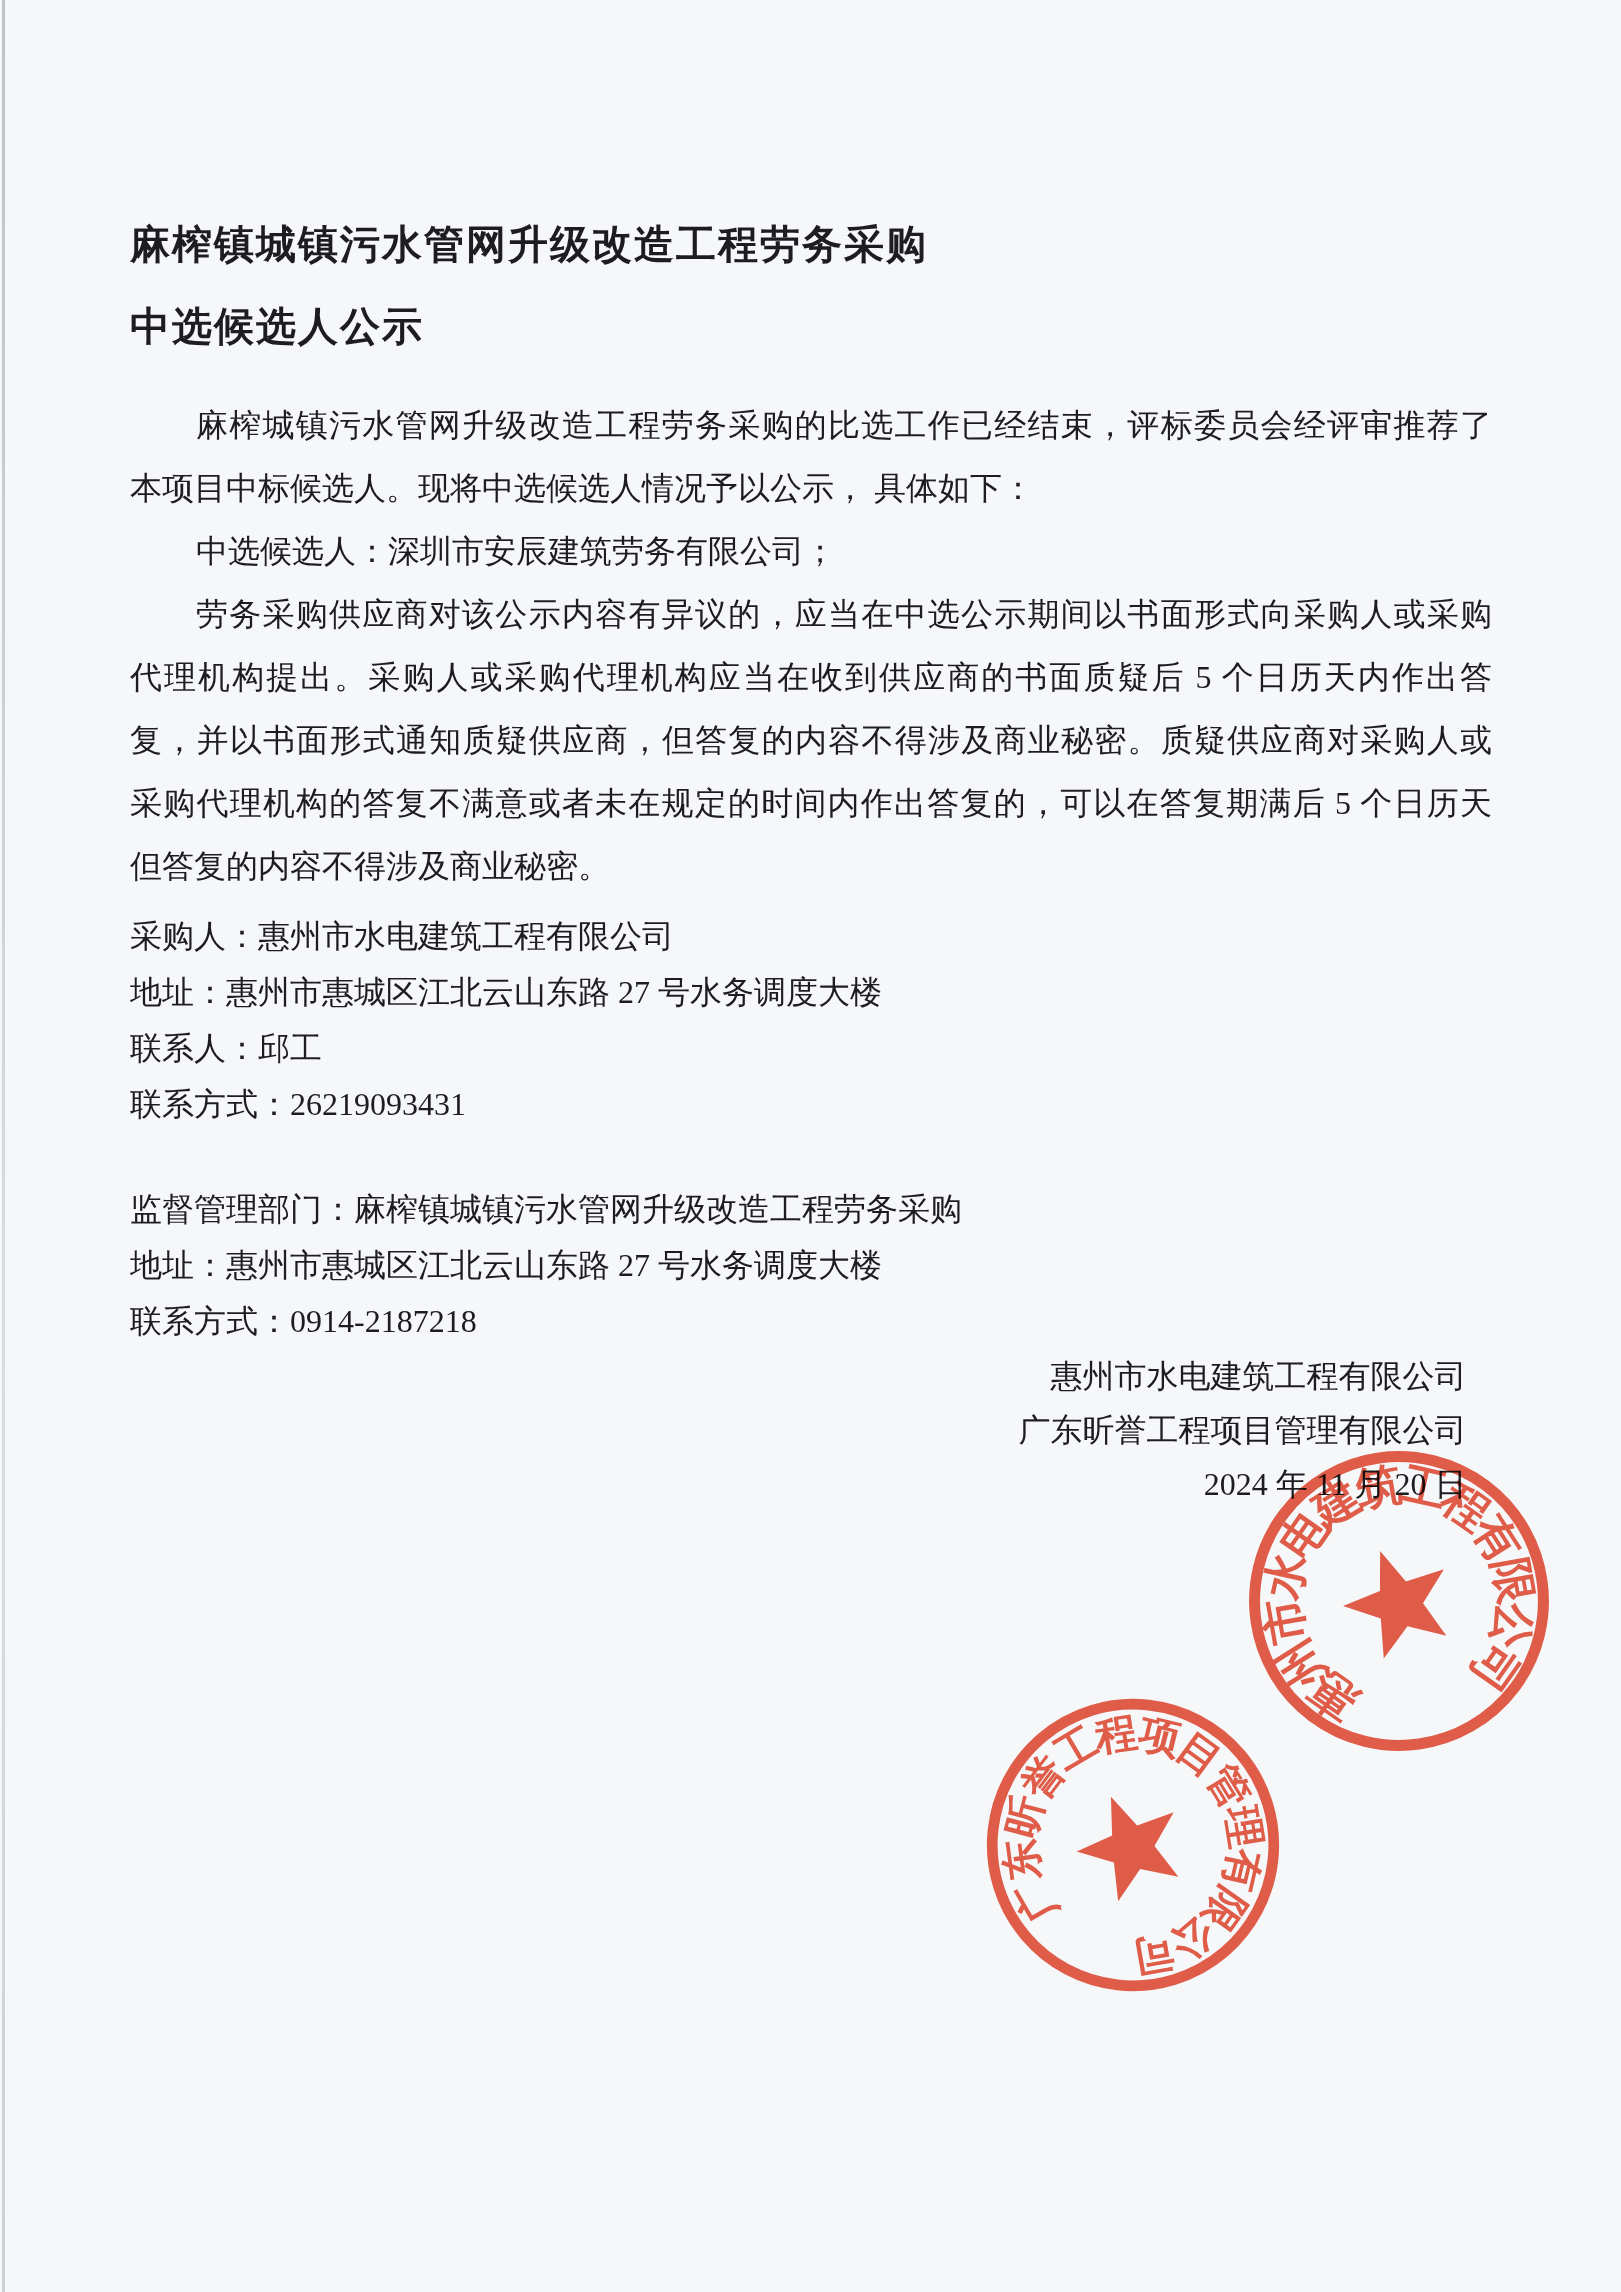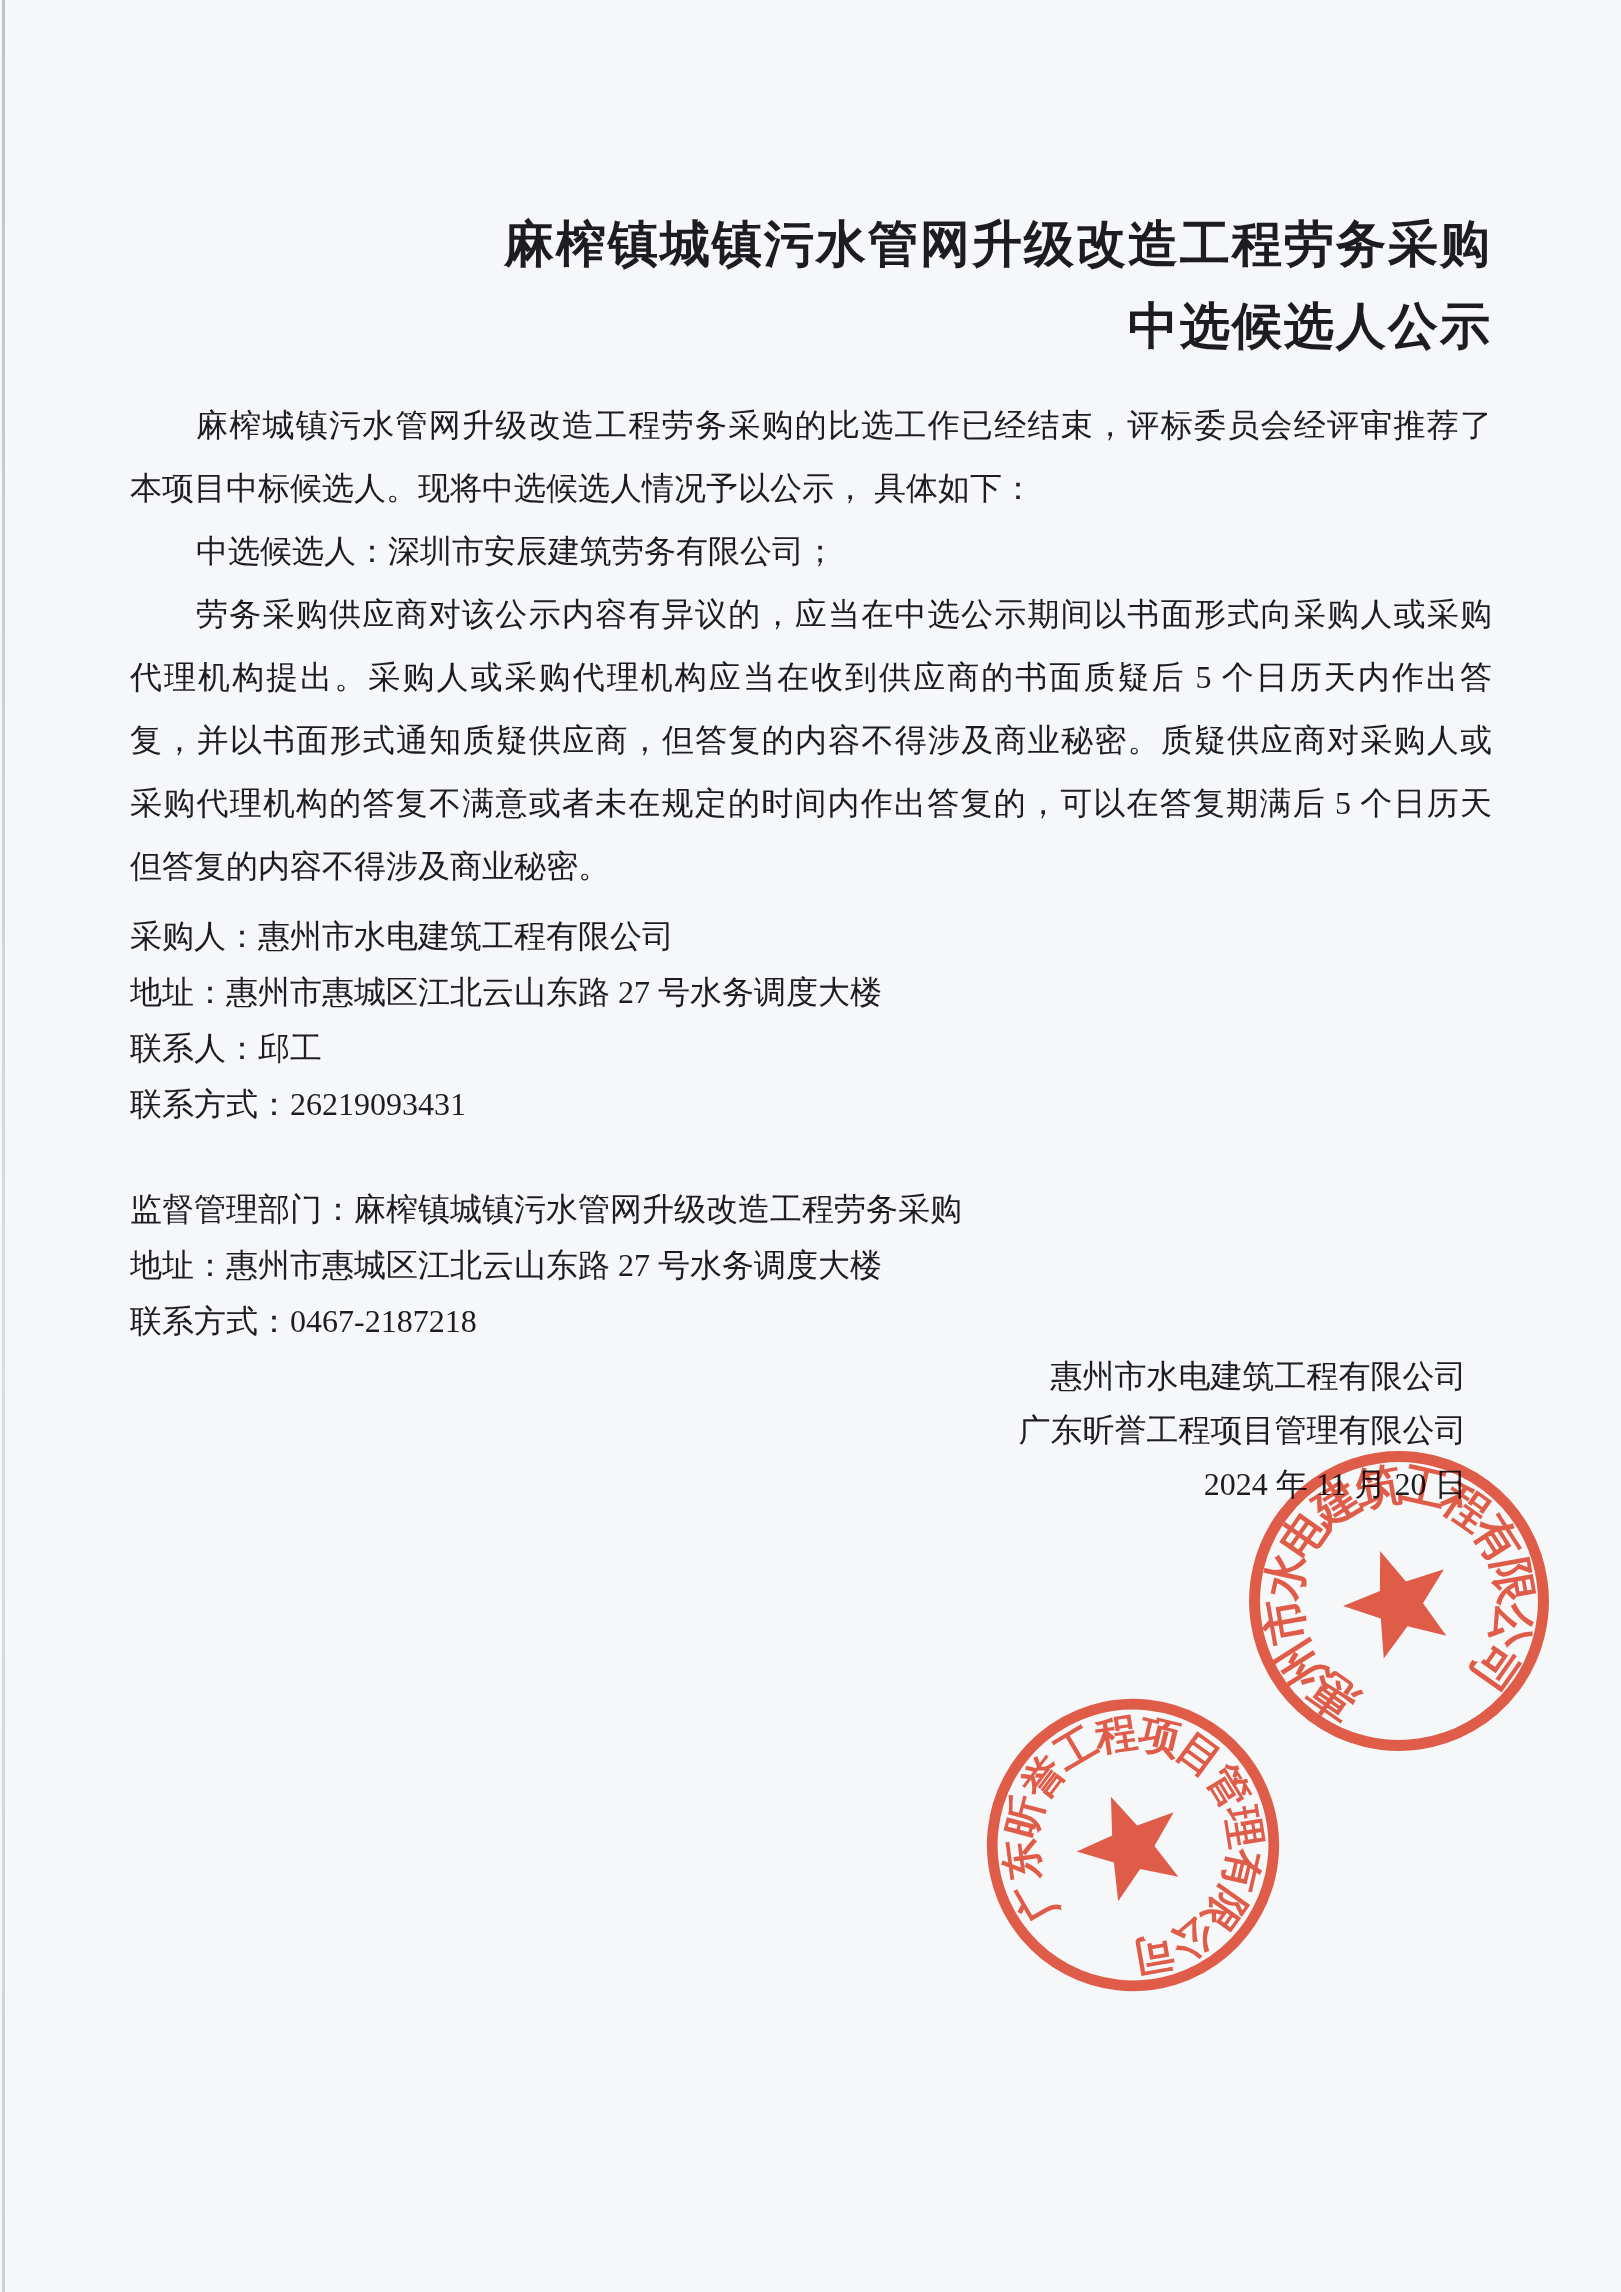"麻榨镇城镇污水管网升级改造工程劳务采购" .title { font-size: 50px -> 40px; text-align: right -> left }
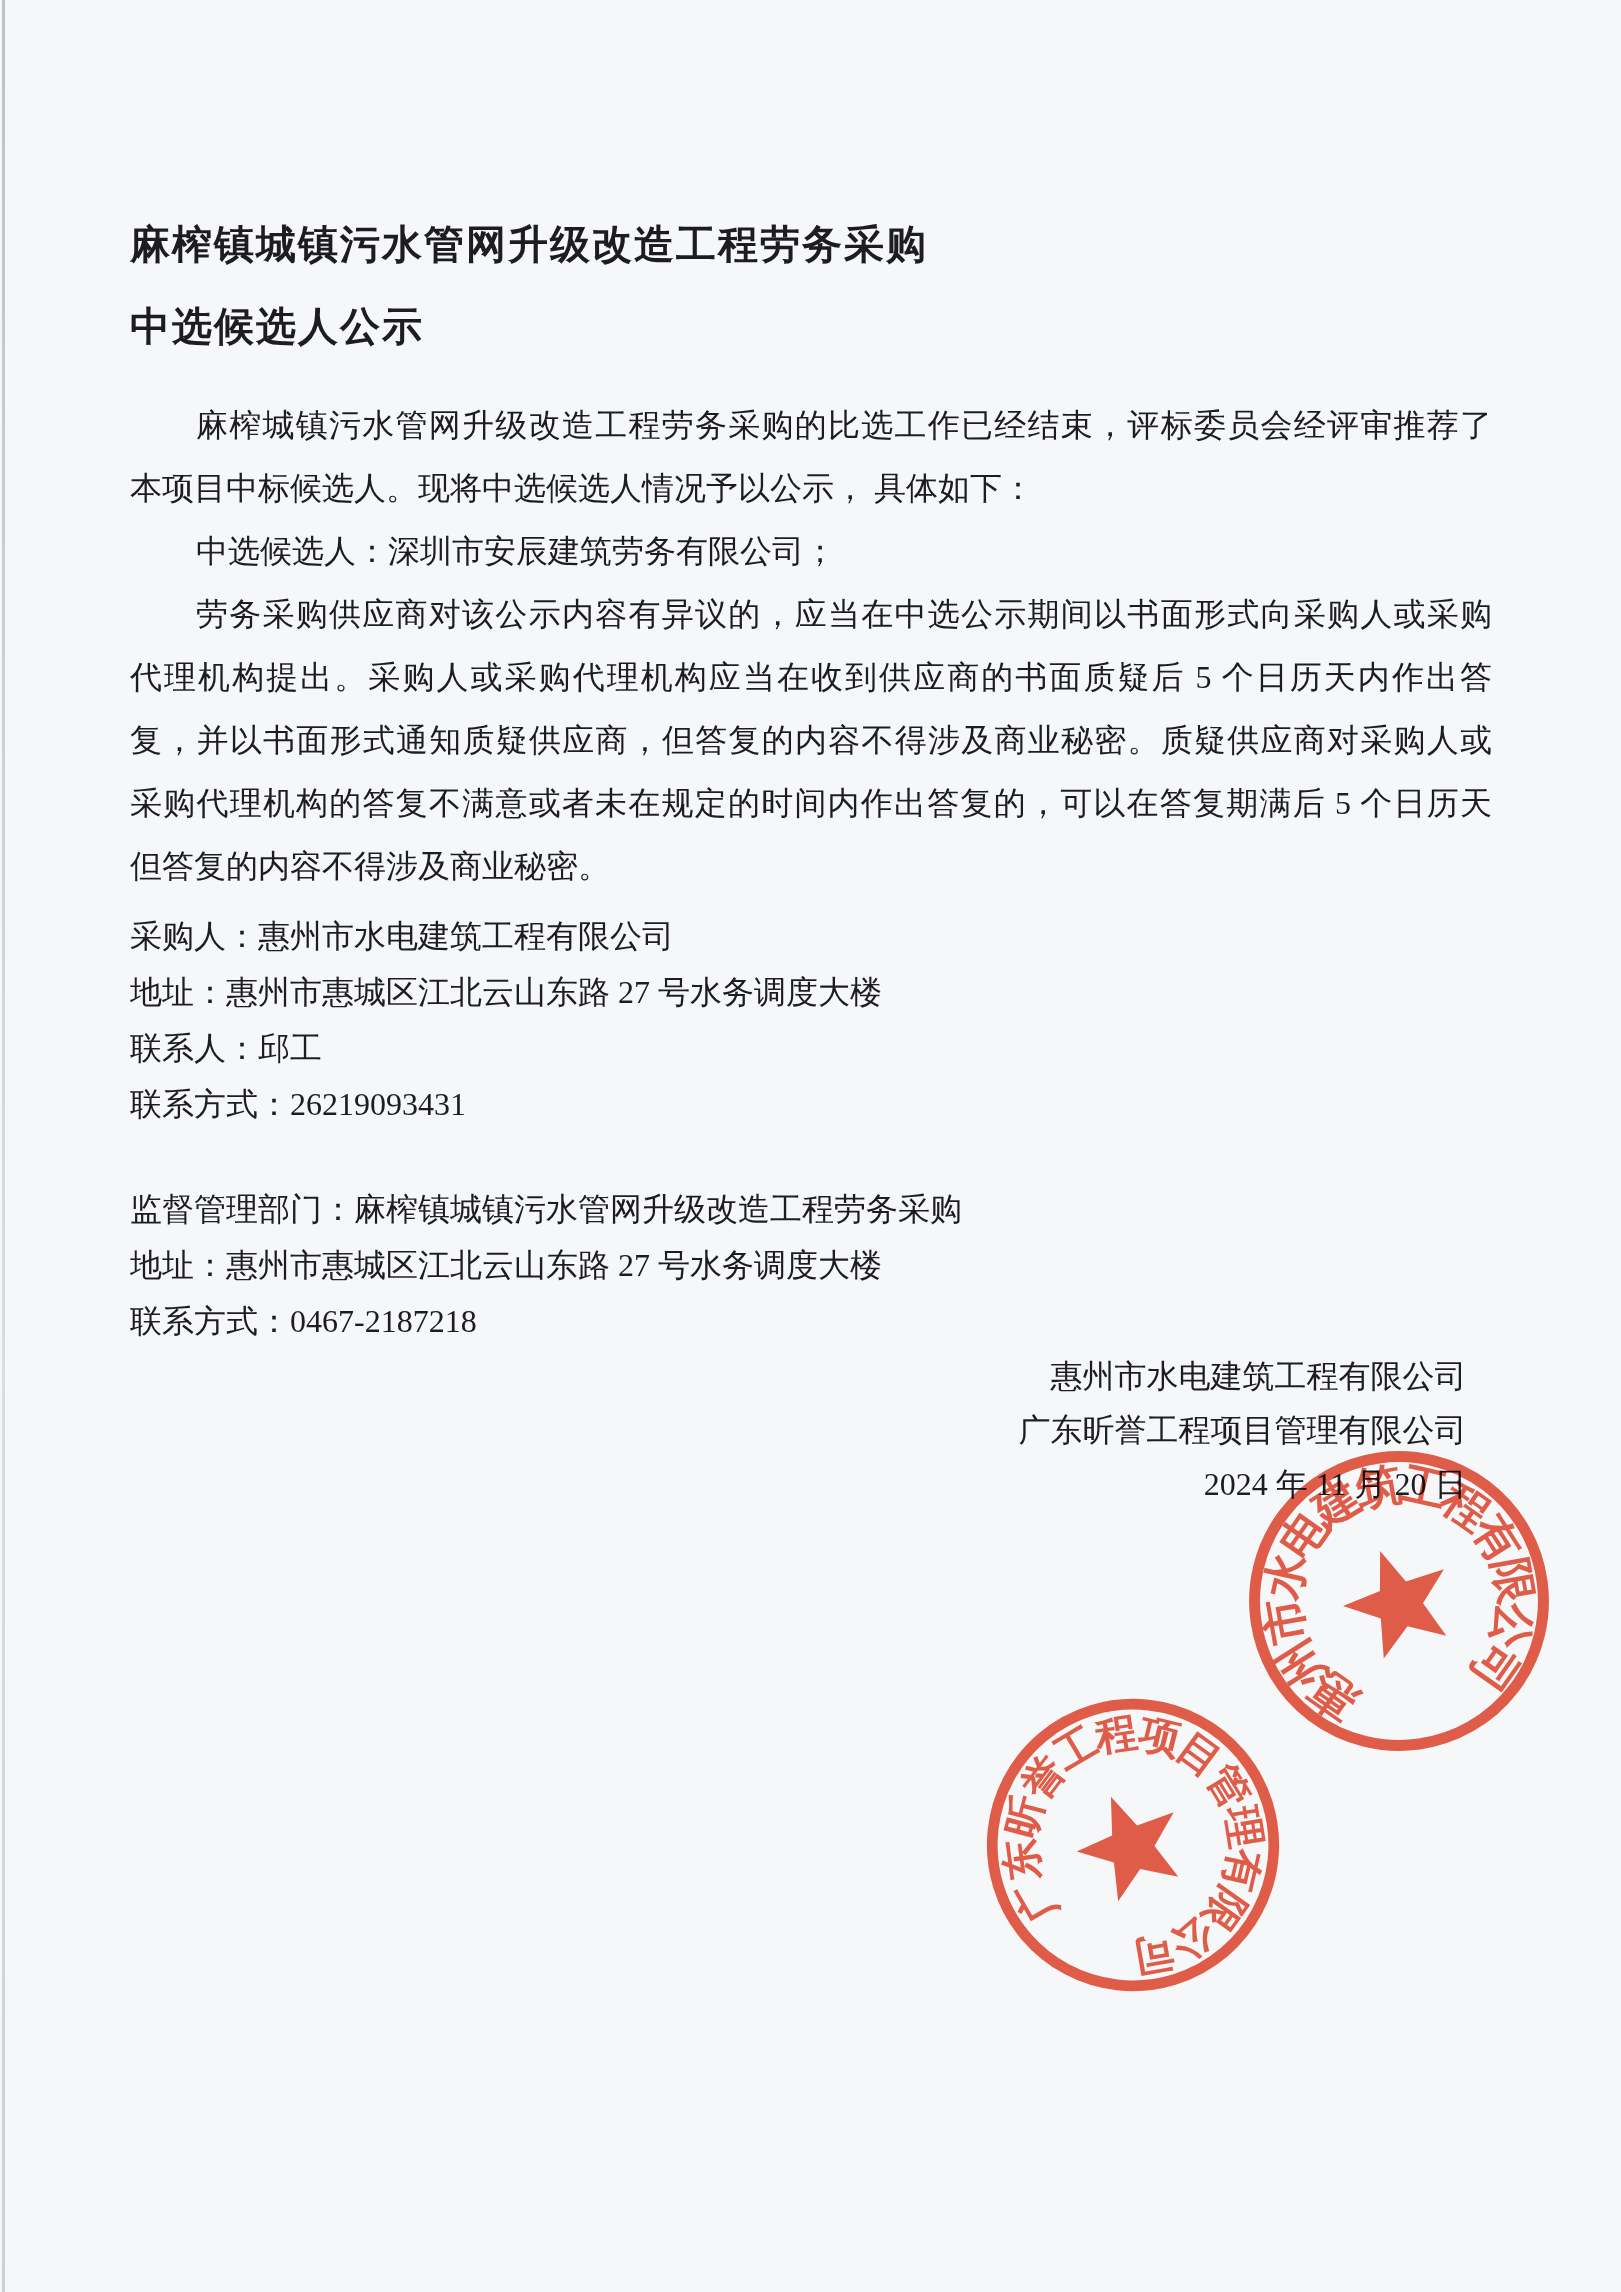"联系方式：0467-2187218" div.ln { text: 0467-2187218 -> 0914-2187218 }
